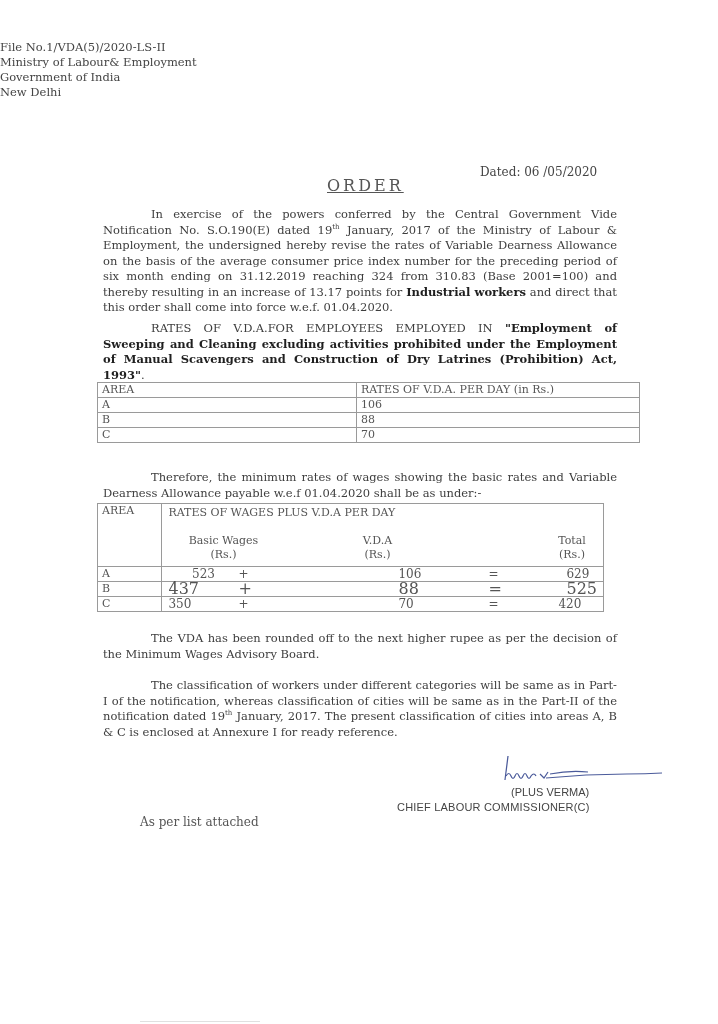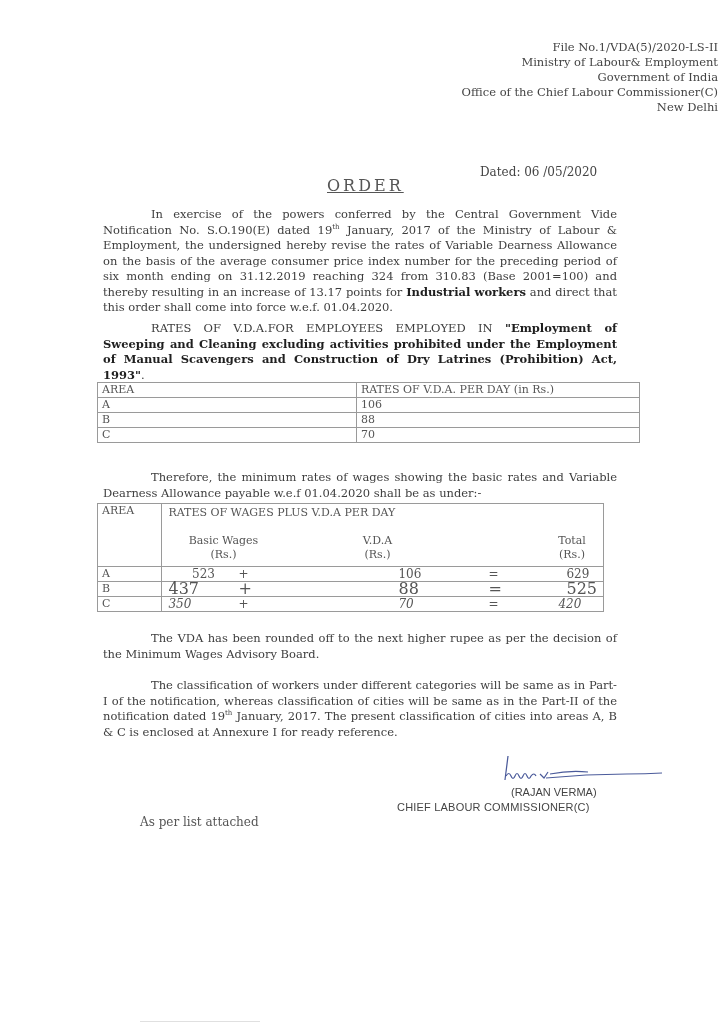"File No.1/VDA(5)/2020-LS-II" .hdr { text-align: right -> left }
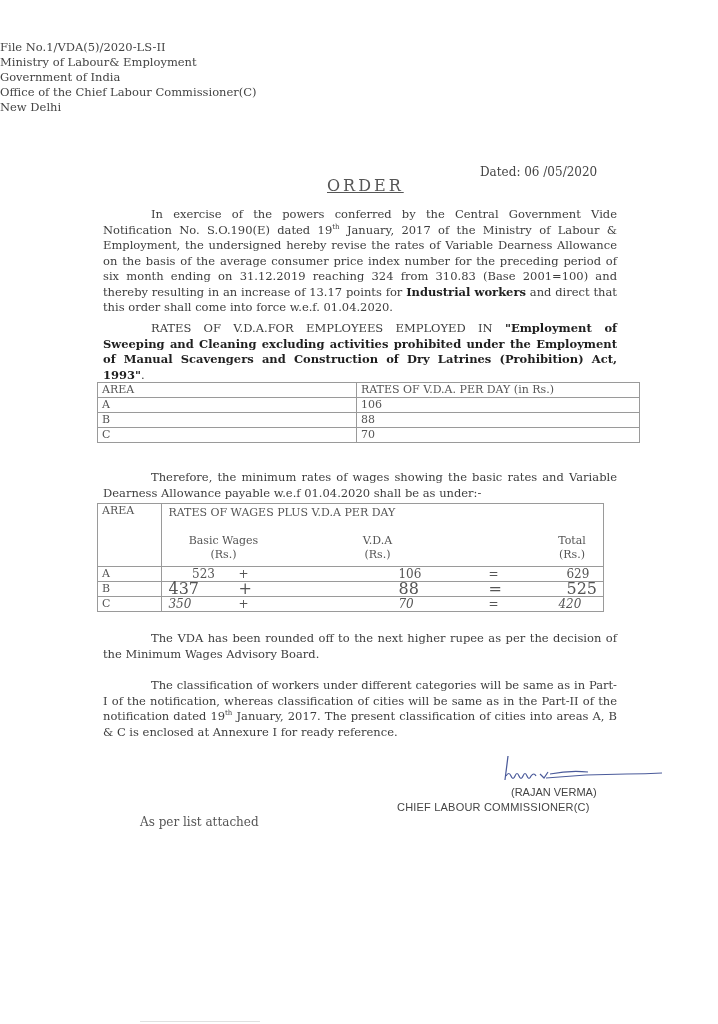"Office of the Chief Labour" div { html: <div>Office of the Chief Labour Commissioner(C)</div> -> none }
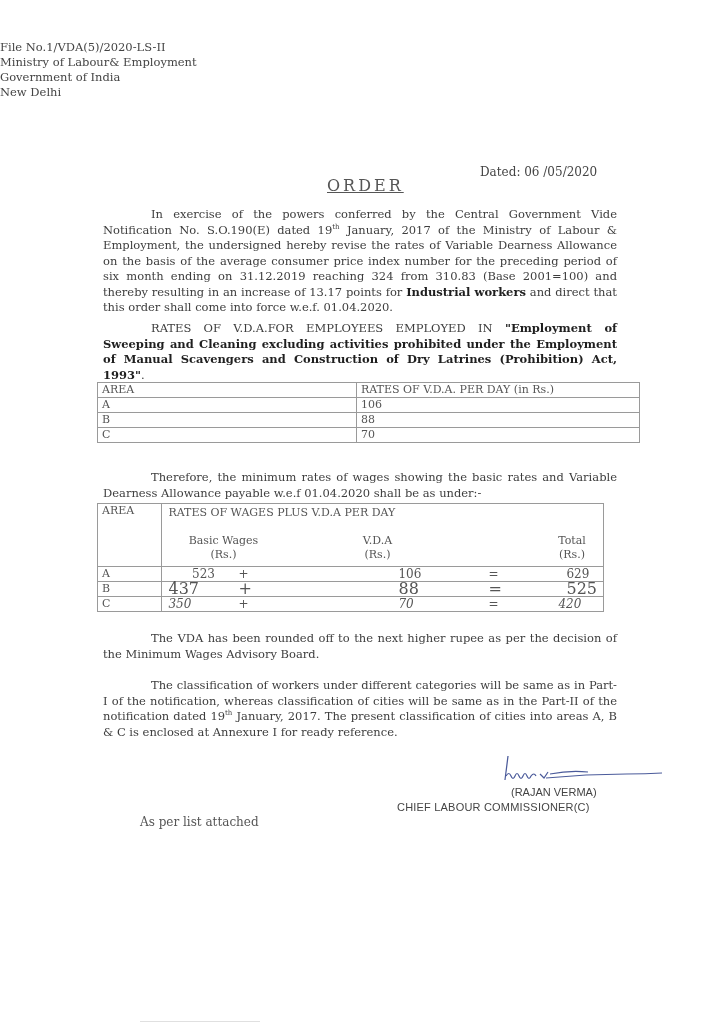"350" td { font-style: italic -> none }
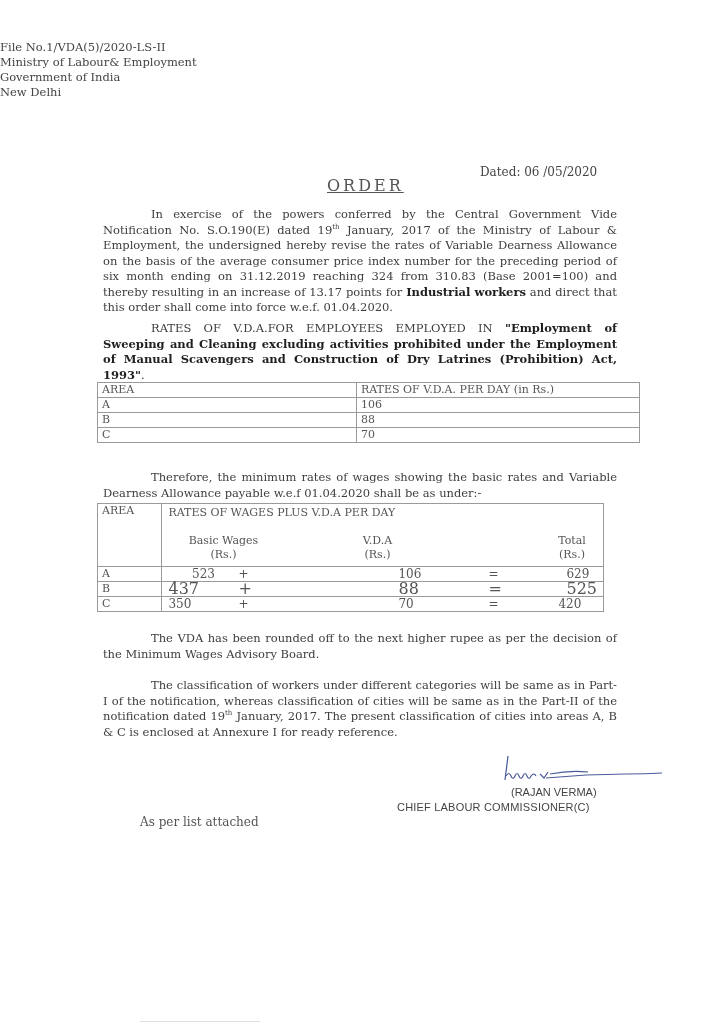"(RAJAN VERMA)" div.abs { text: RAJAN -> PLUS }
